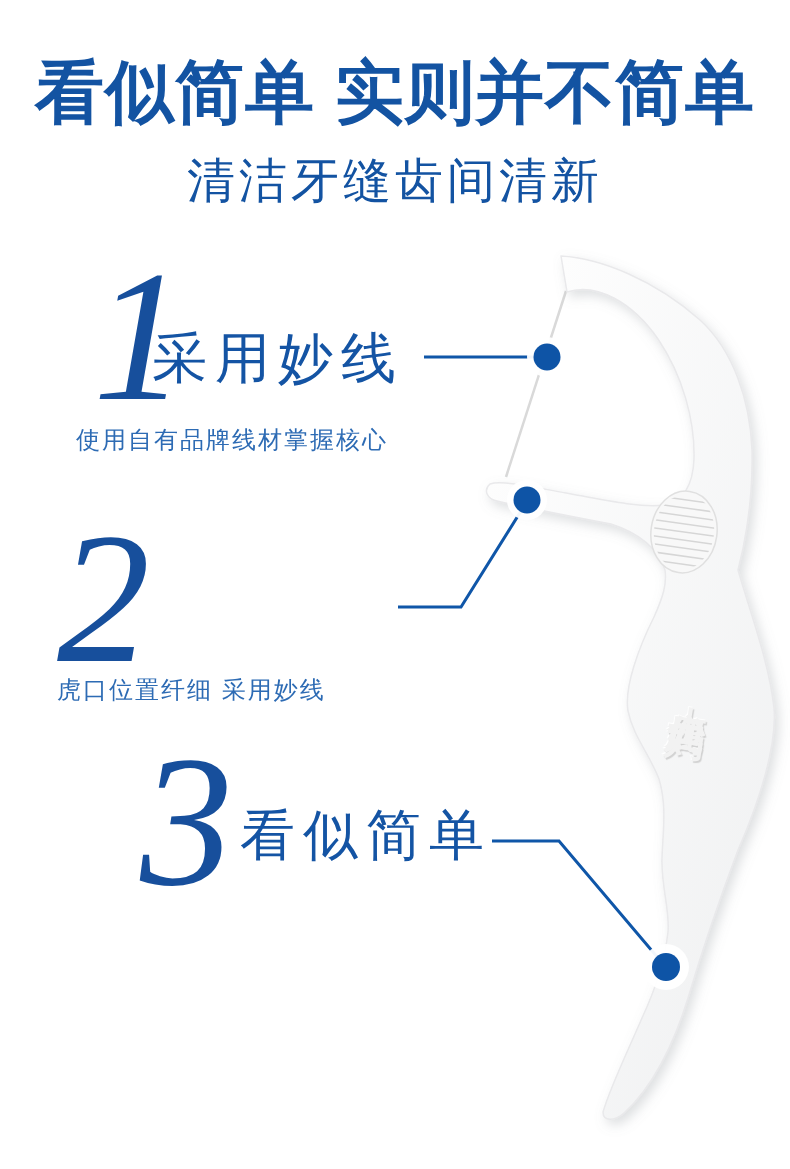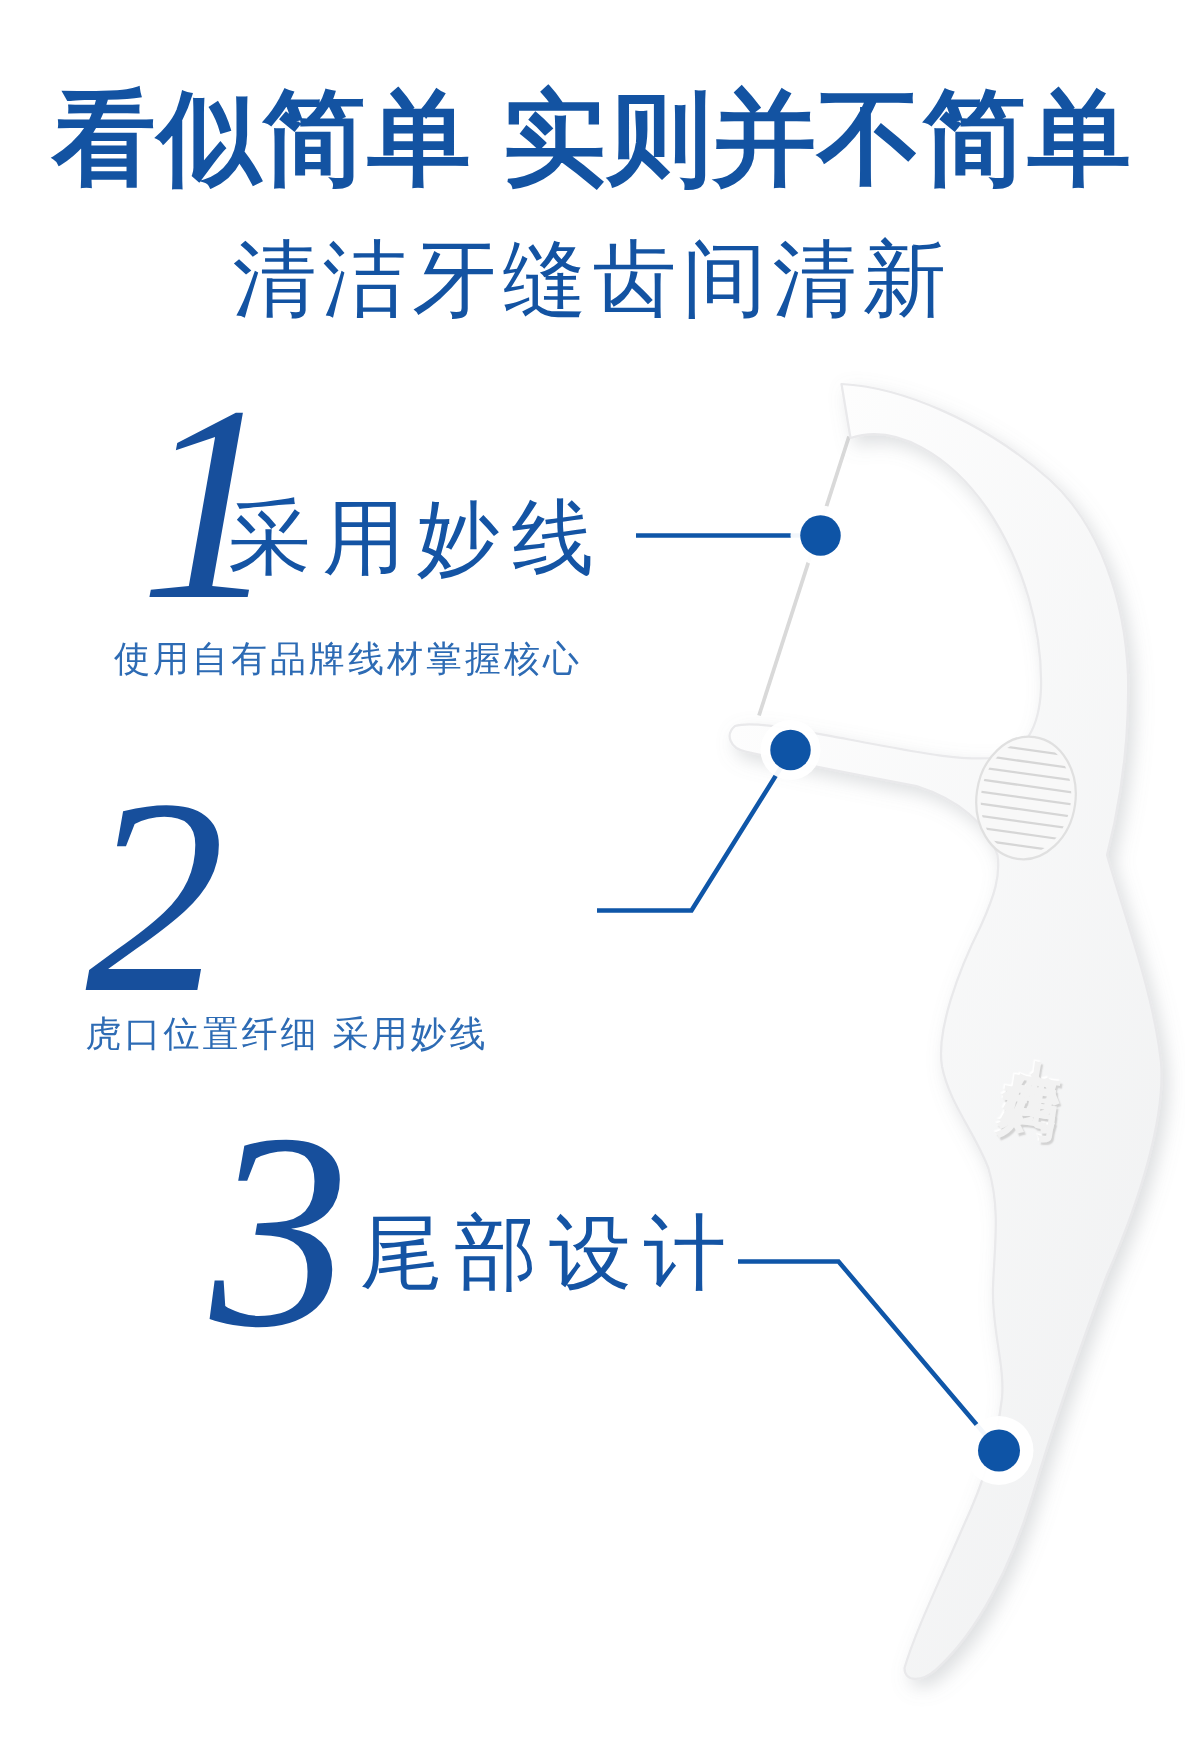"清洁牙缝齿间清新" .subtitle { font-size: 56px -> 48px }
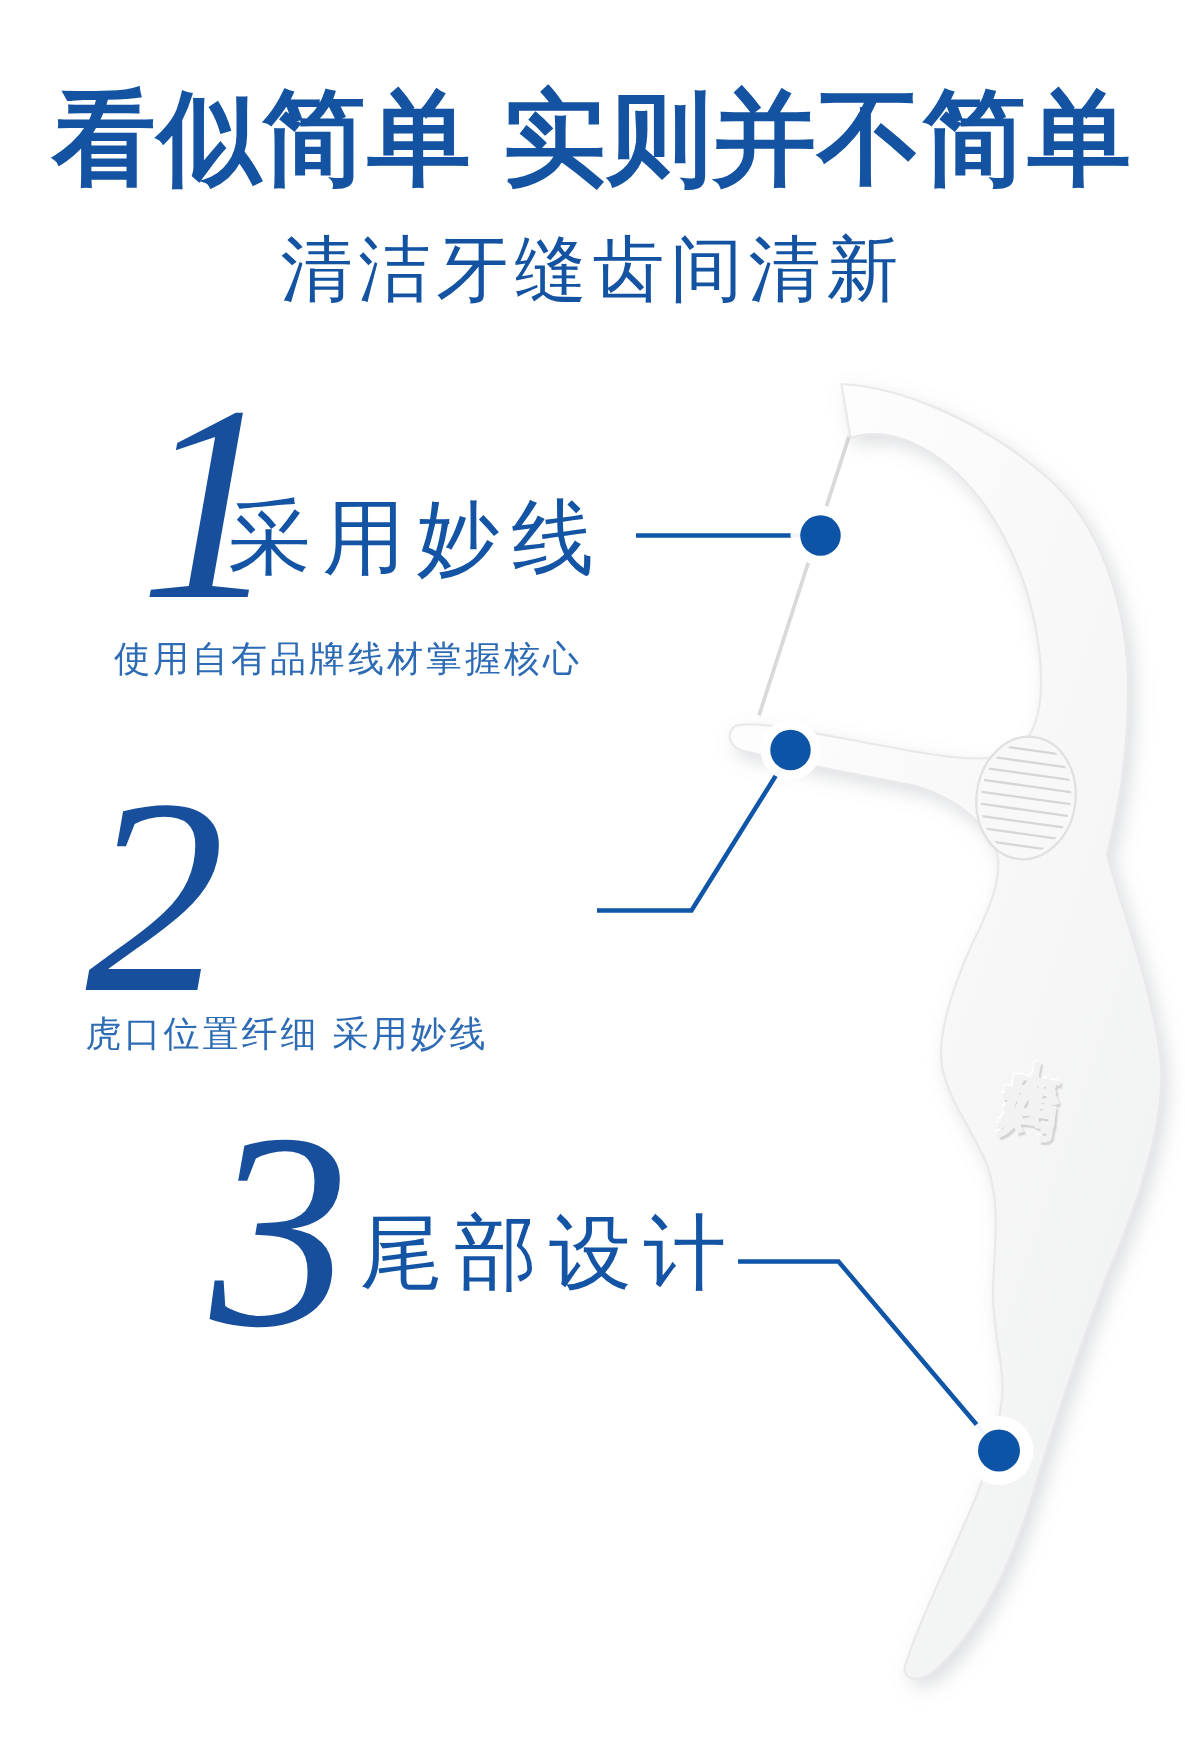"尾部设计" div.flabel { text: 尾部设计 -> 看似简单 }
